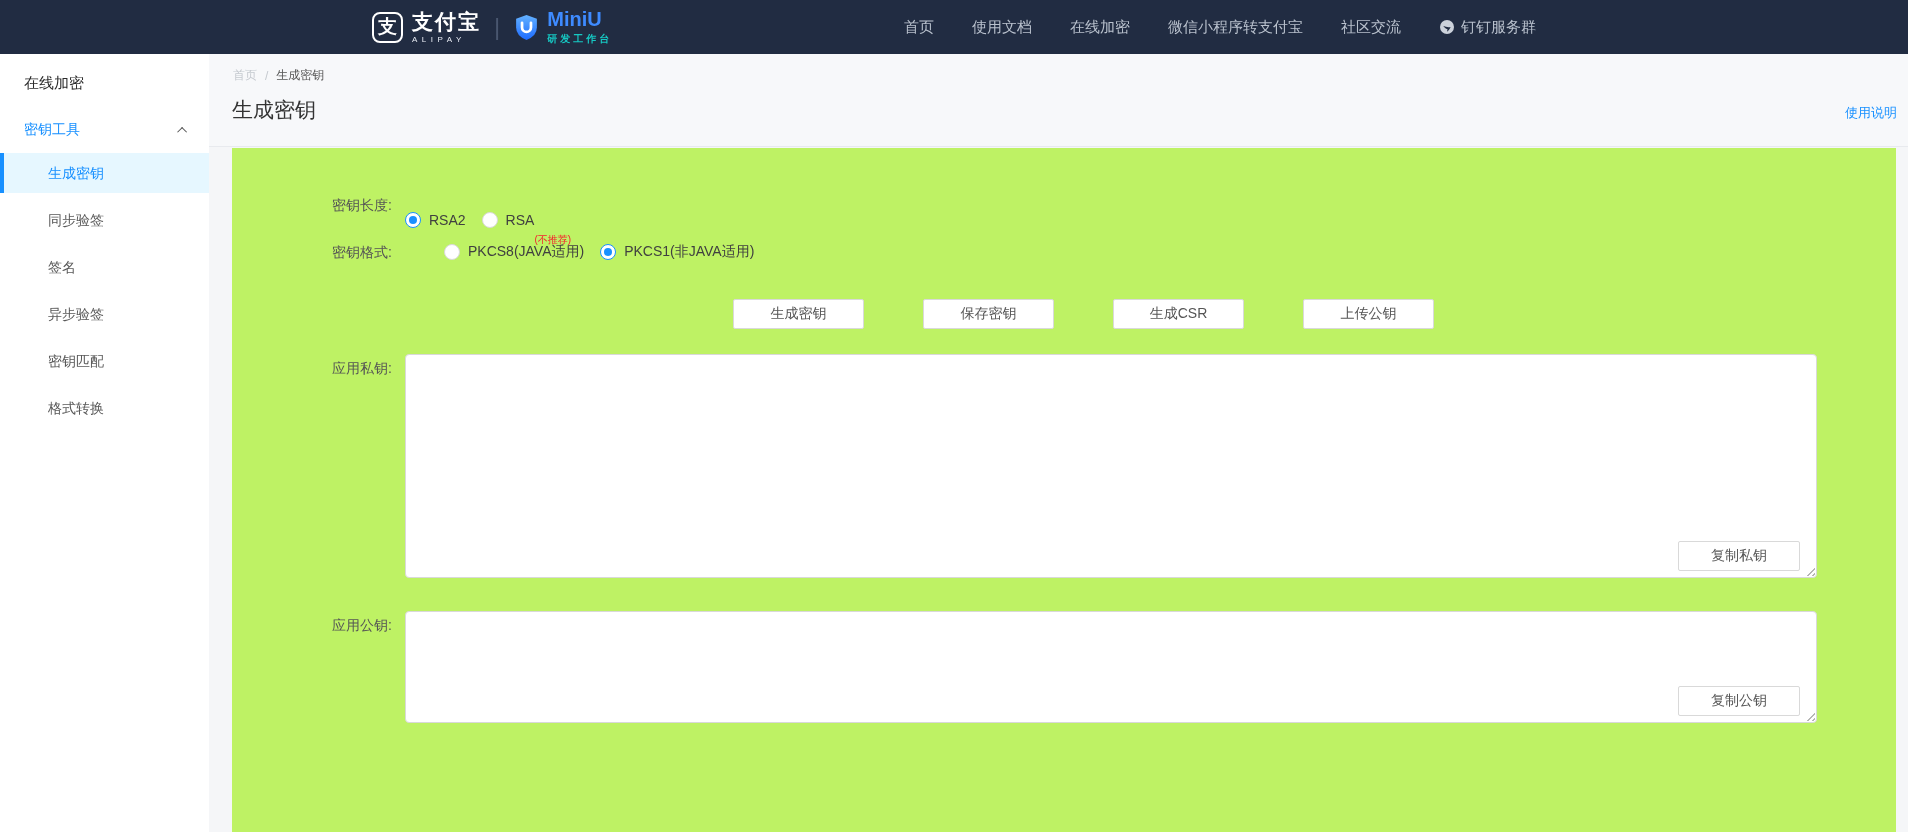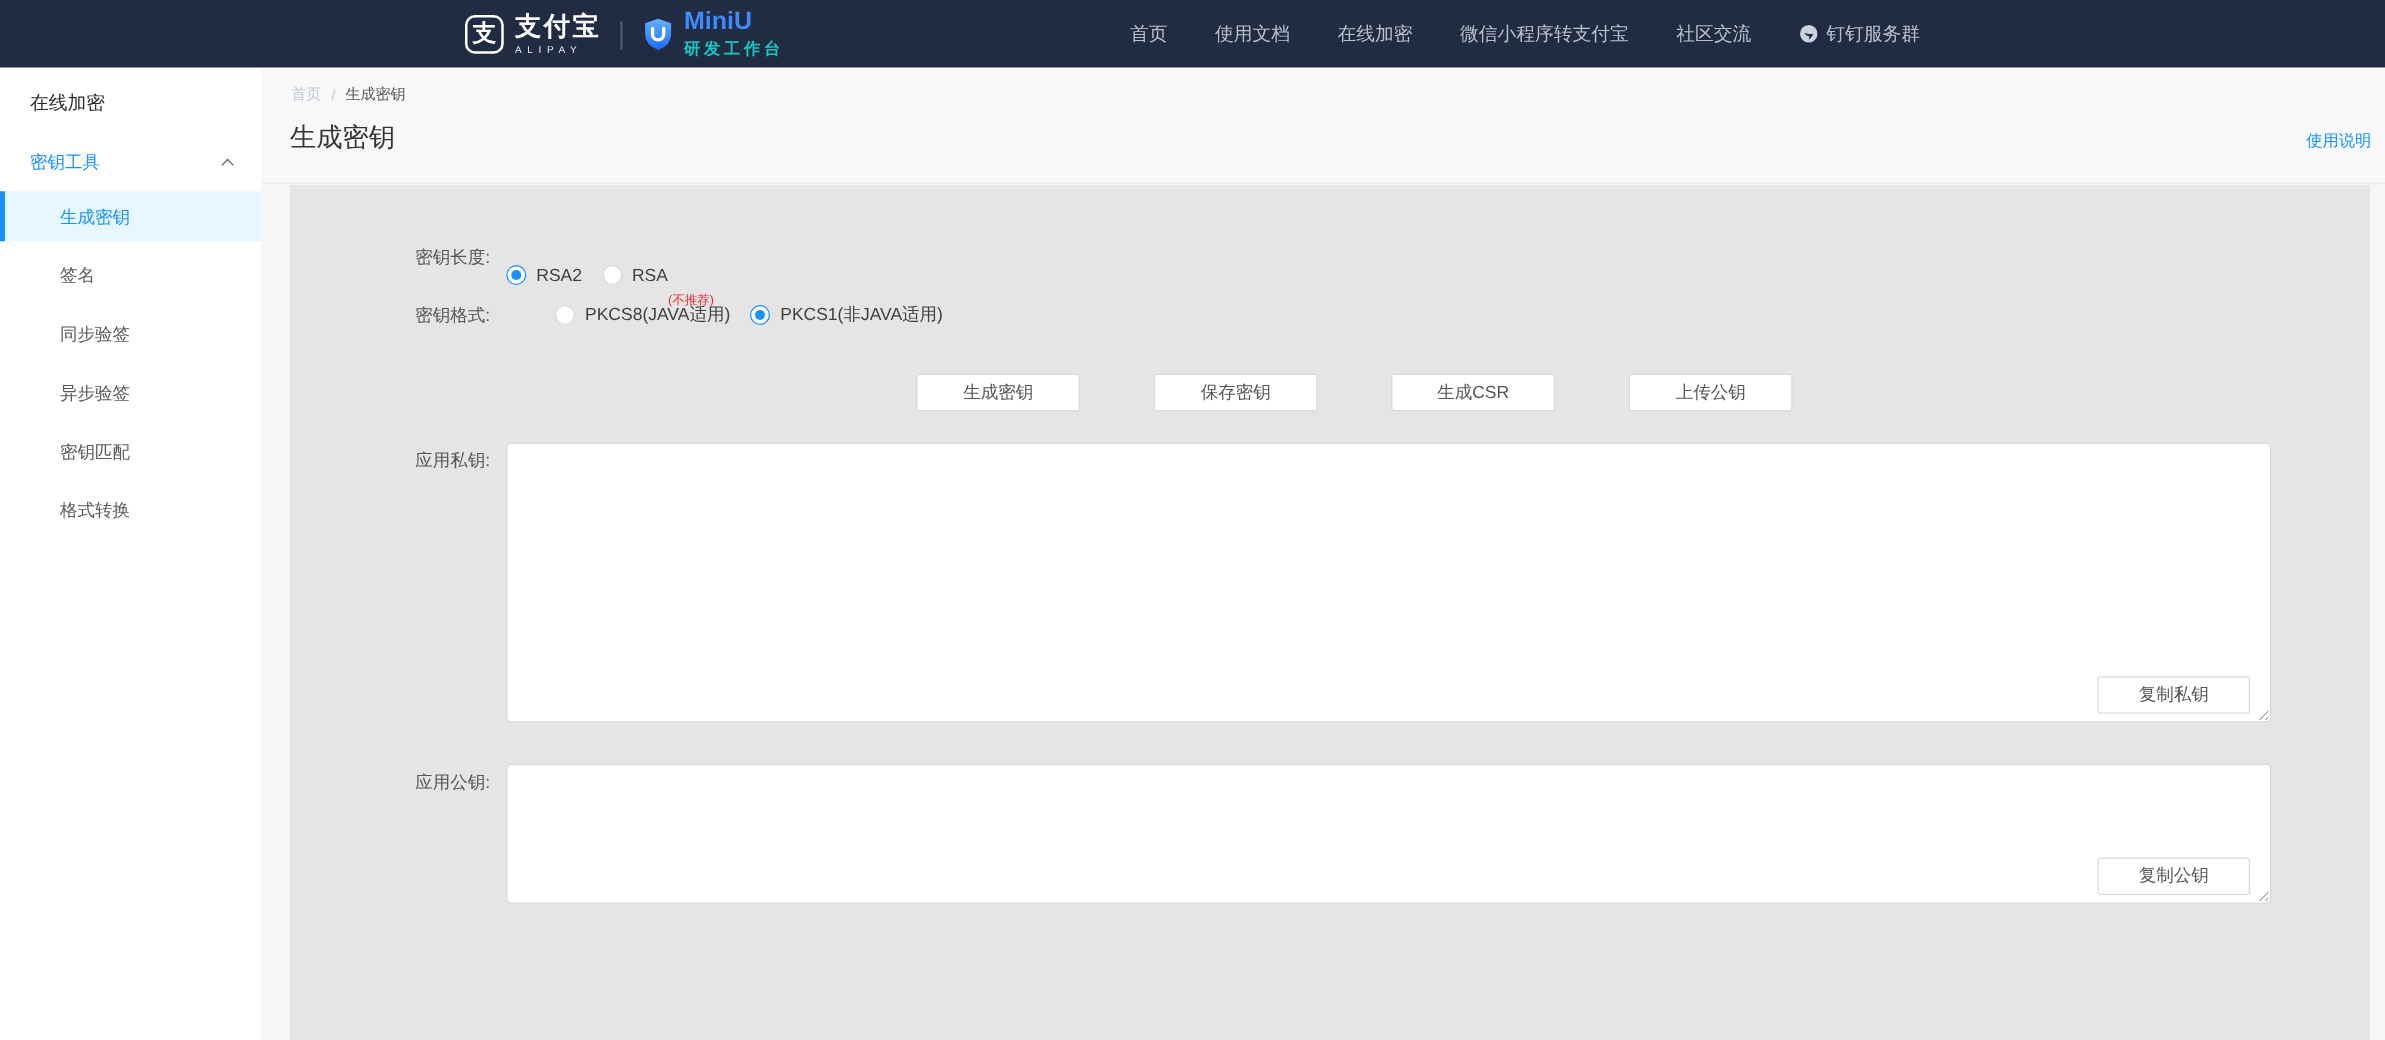"研发工作台" .miniu-sub { font-size: 13px -> 10px }
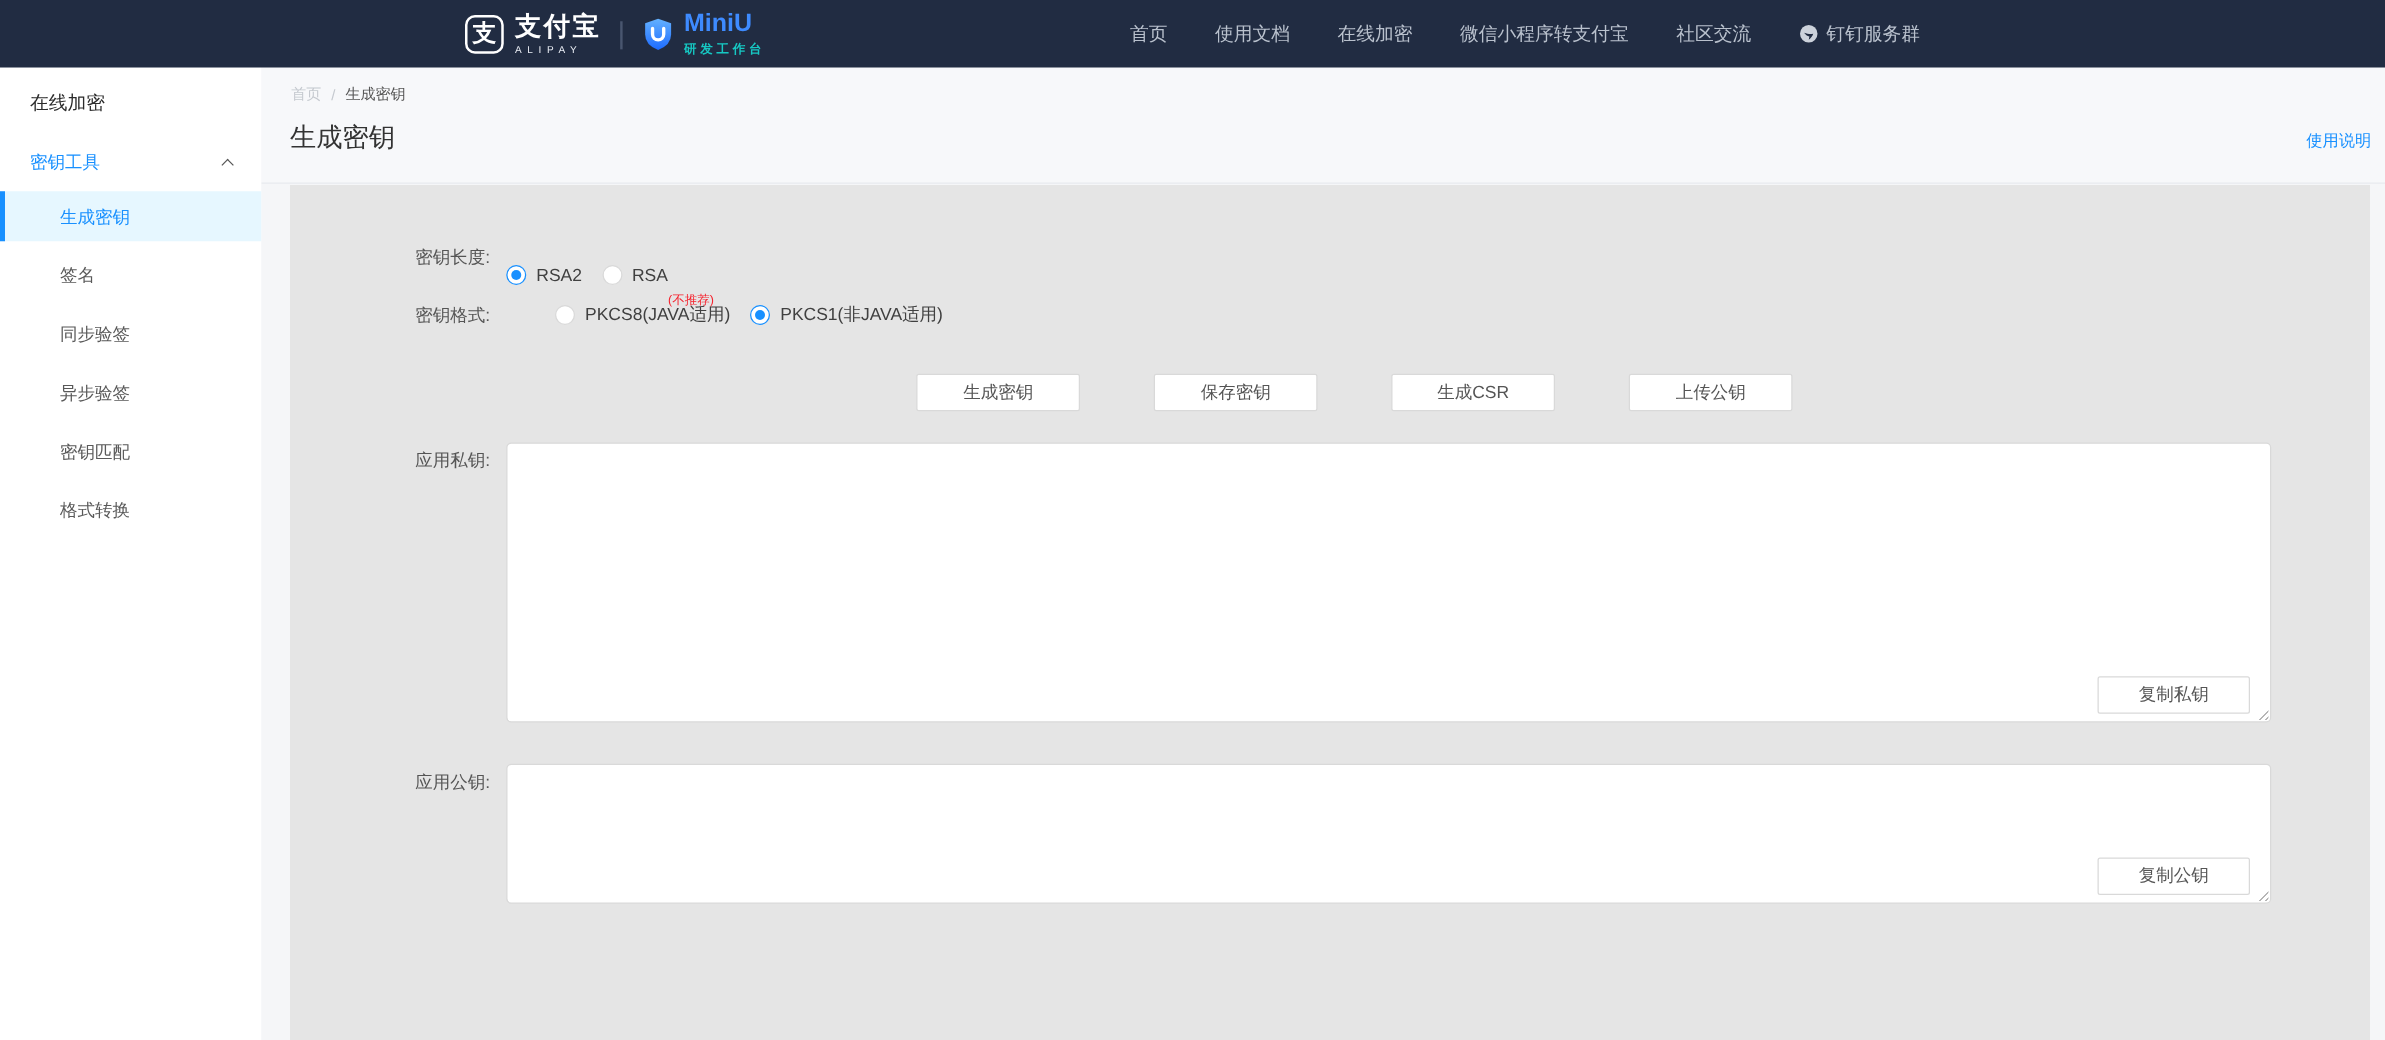"密钥长度:" .card { background: #e5e5e5 -> #bef264 }
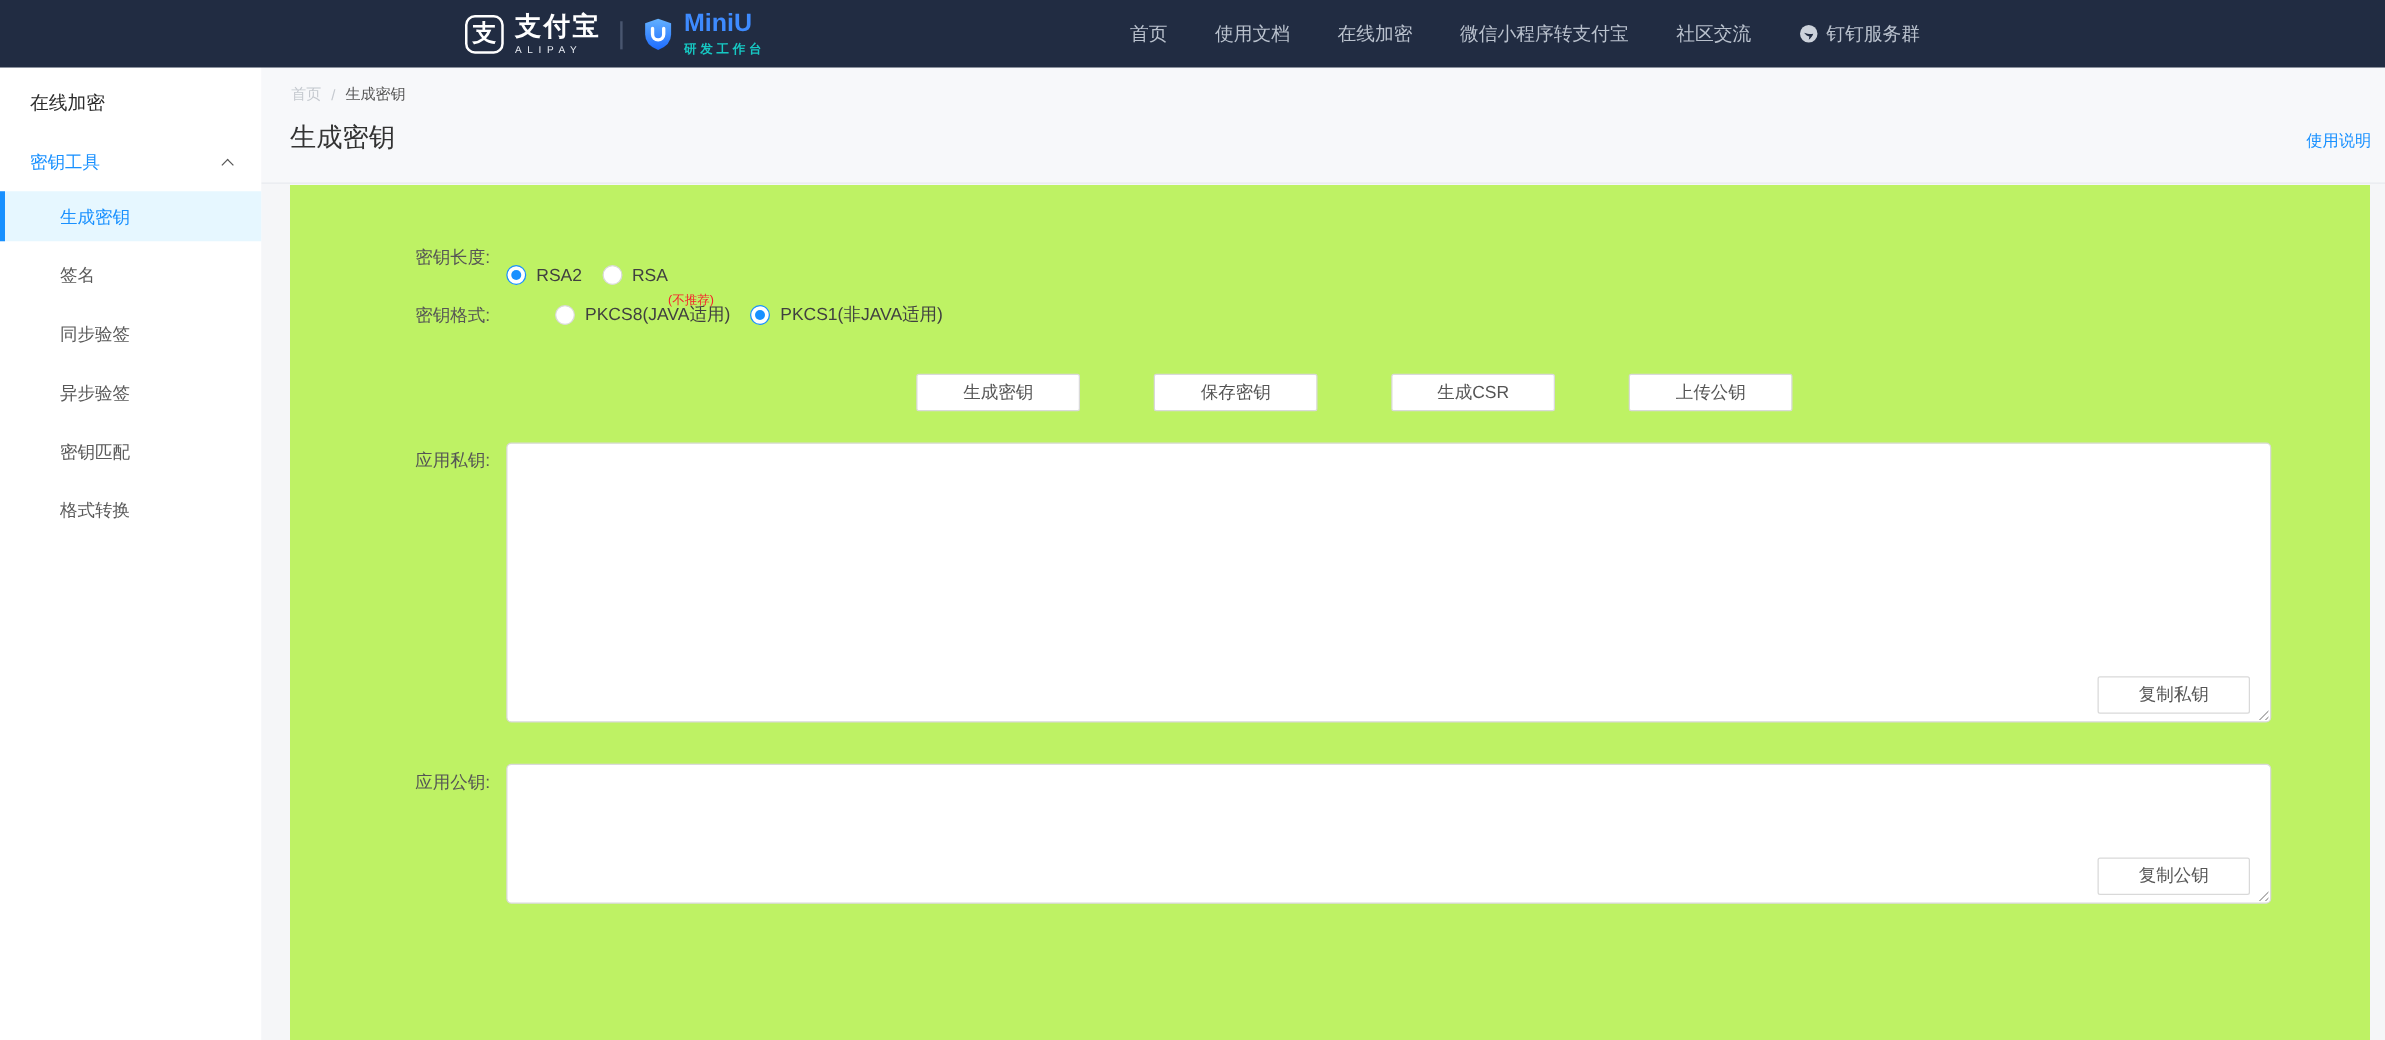"签名" div.side-item { order: before "同步验签" -> after "同步验签" }
